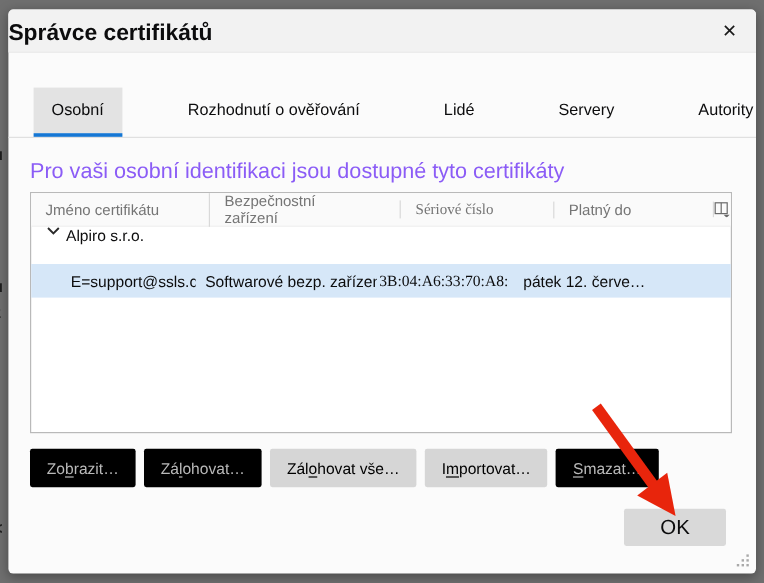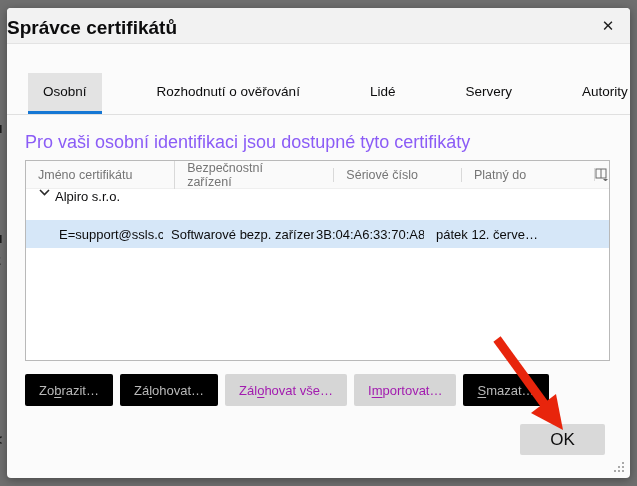"Sériové číslo" .c3 { font-family: none -> Liberation Serif, serif }
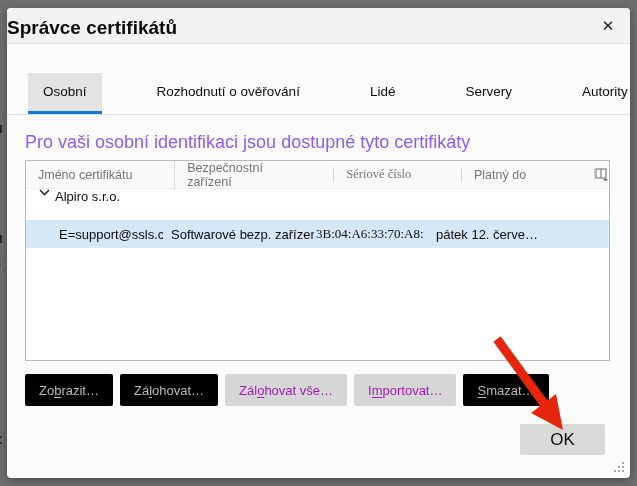"Zálohovat vše…" .btn { color: #a21caf -> #000000 }
